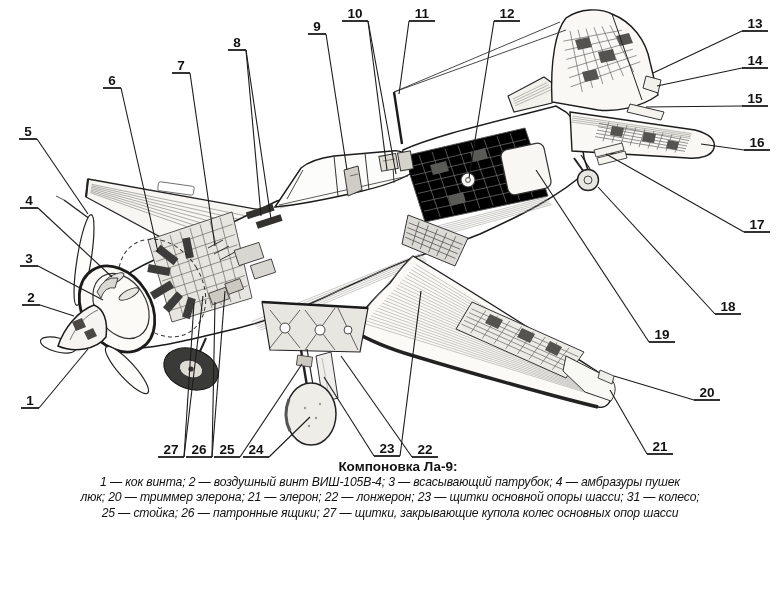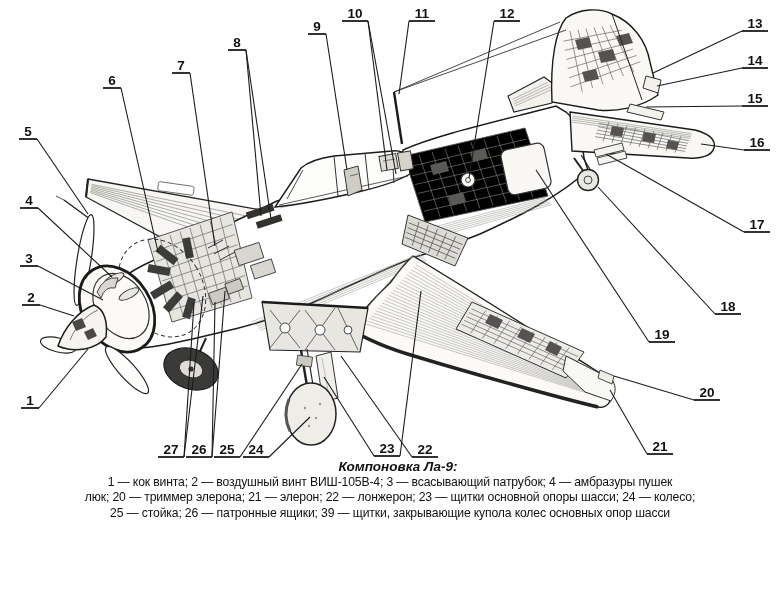"Компоновка Ла-9:" .legend-title { font-style: italic -> none }
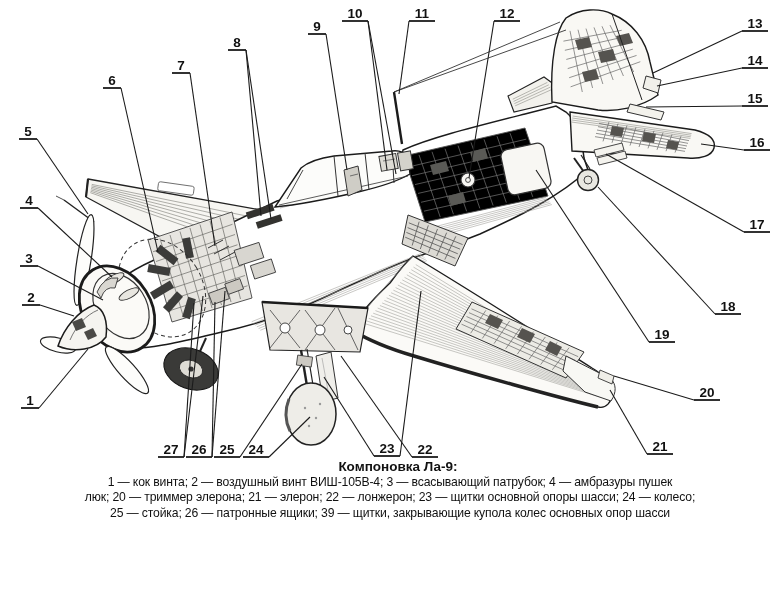"1 — кок винта; 2" .legend-line { font-style: none -> italic }
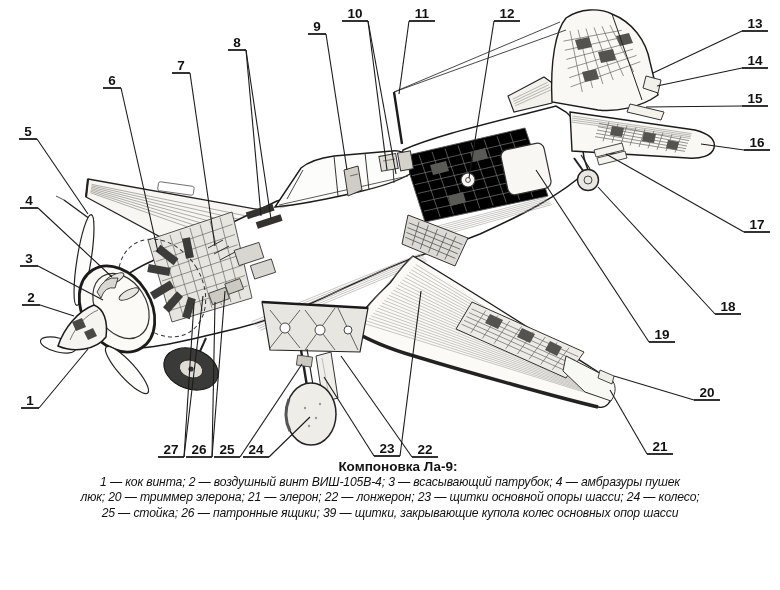"люк; 20 — триммер элерона;" div.legend-line { text: 24 -> 31 }
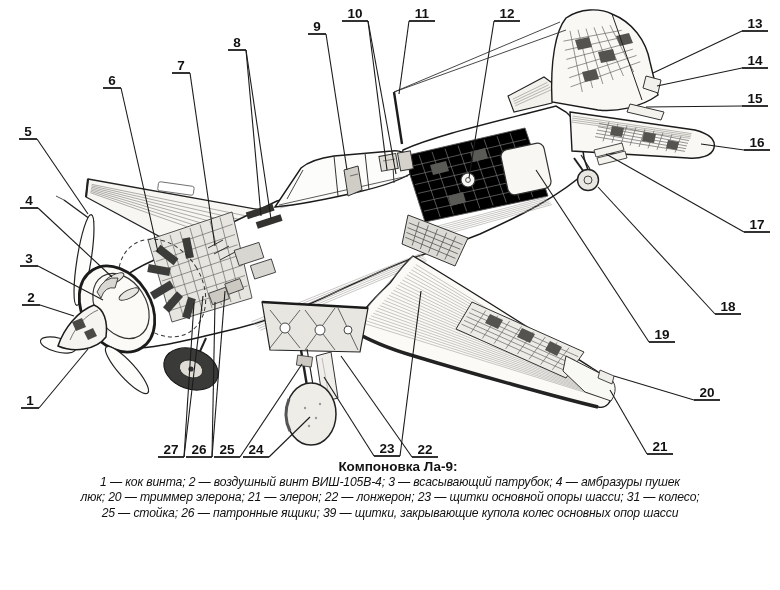"25 — стойка; 26 —" div.legend-line { text: 39 -> 27 }
